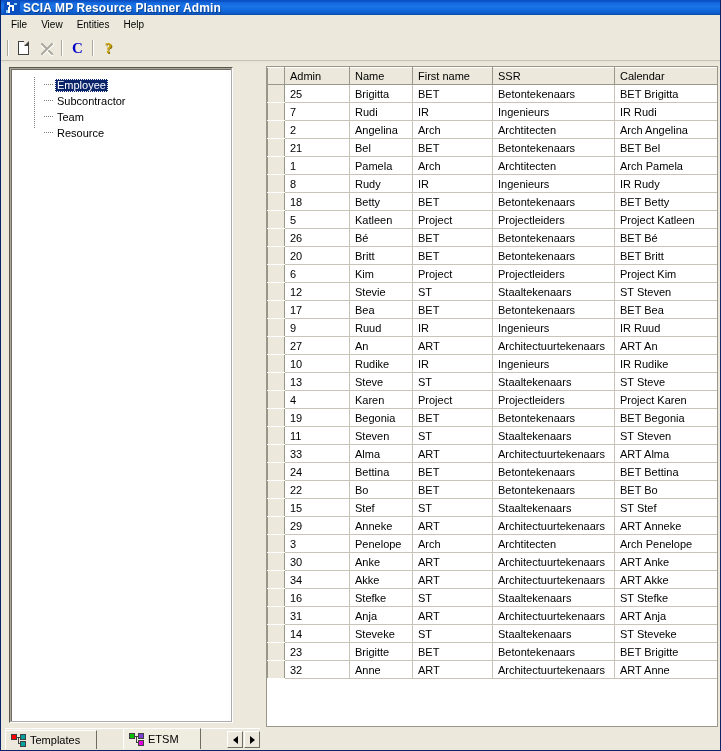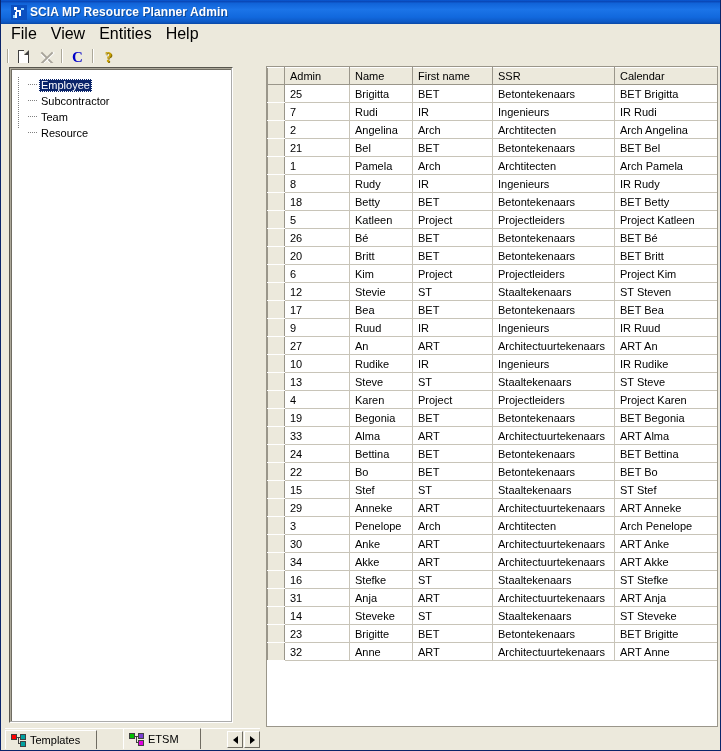"SCIA MP Resource Planner Admin" .titlebar { height: 24px -> 15px; padding: 0 9px -> 0 2px }
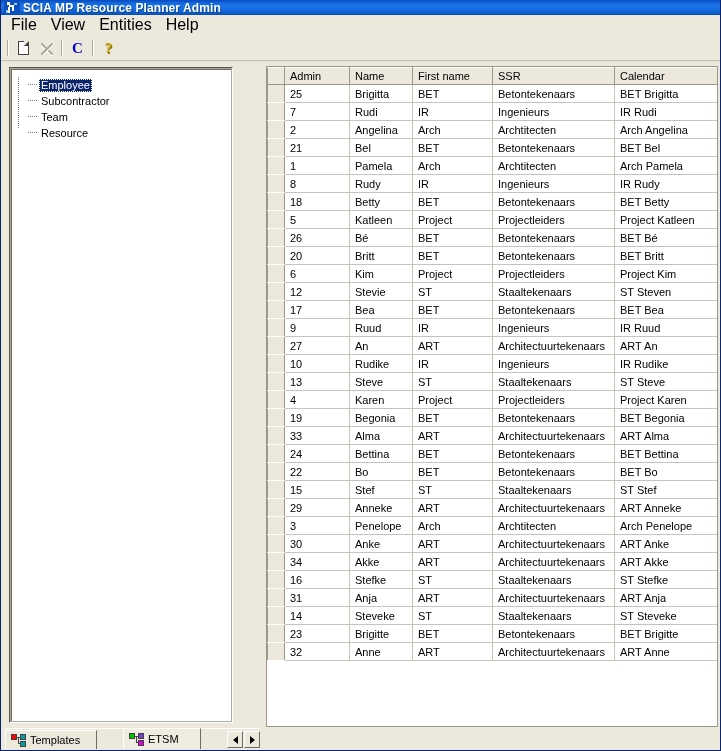"File" .menu-item { font-size: 16px -> 10px }
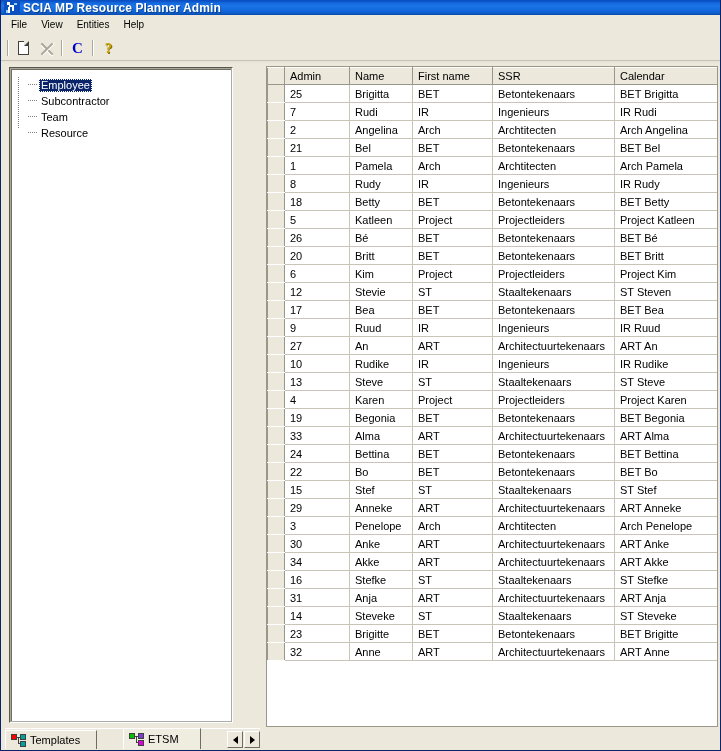"Employee" .tree-panel { padding-left: none -> 16px }
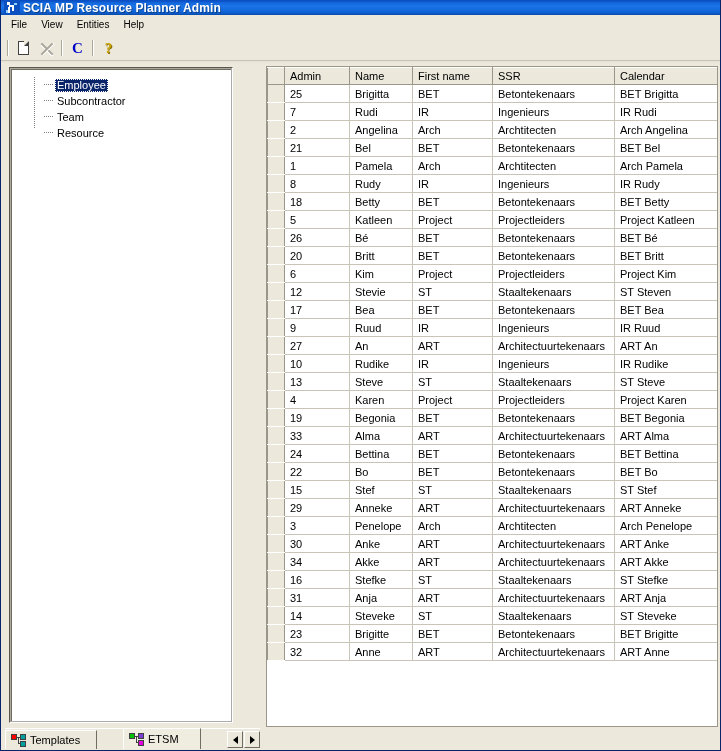"11" tr { html: none -> <tr> <td></td> <td>11</td> <td>Steven</td> <td>ST</td> <td>Staaltekenaars</td> <td>ST Steven</td> <td></td> </tr> }
